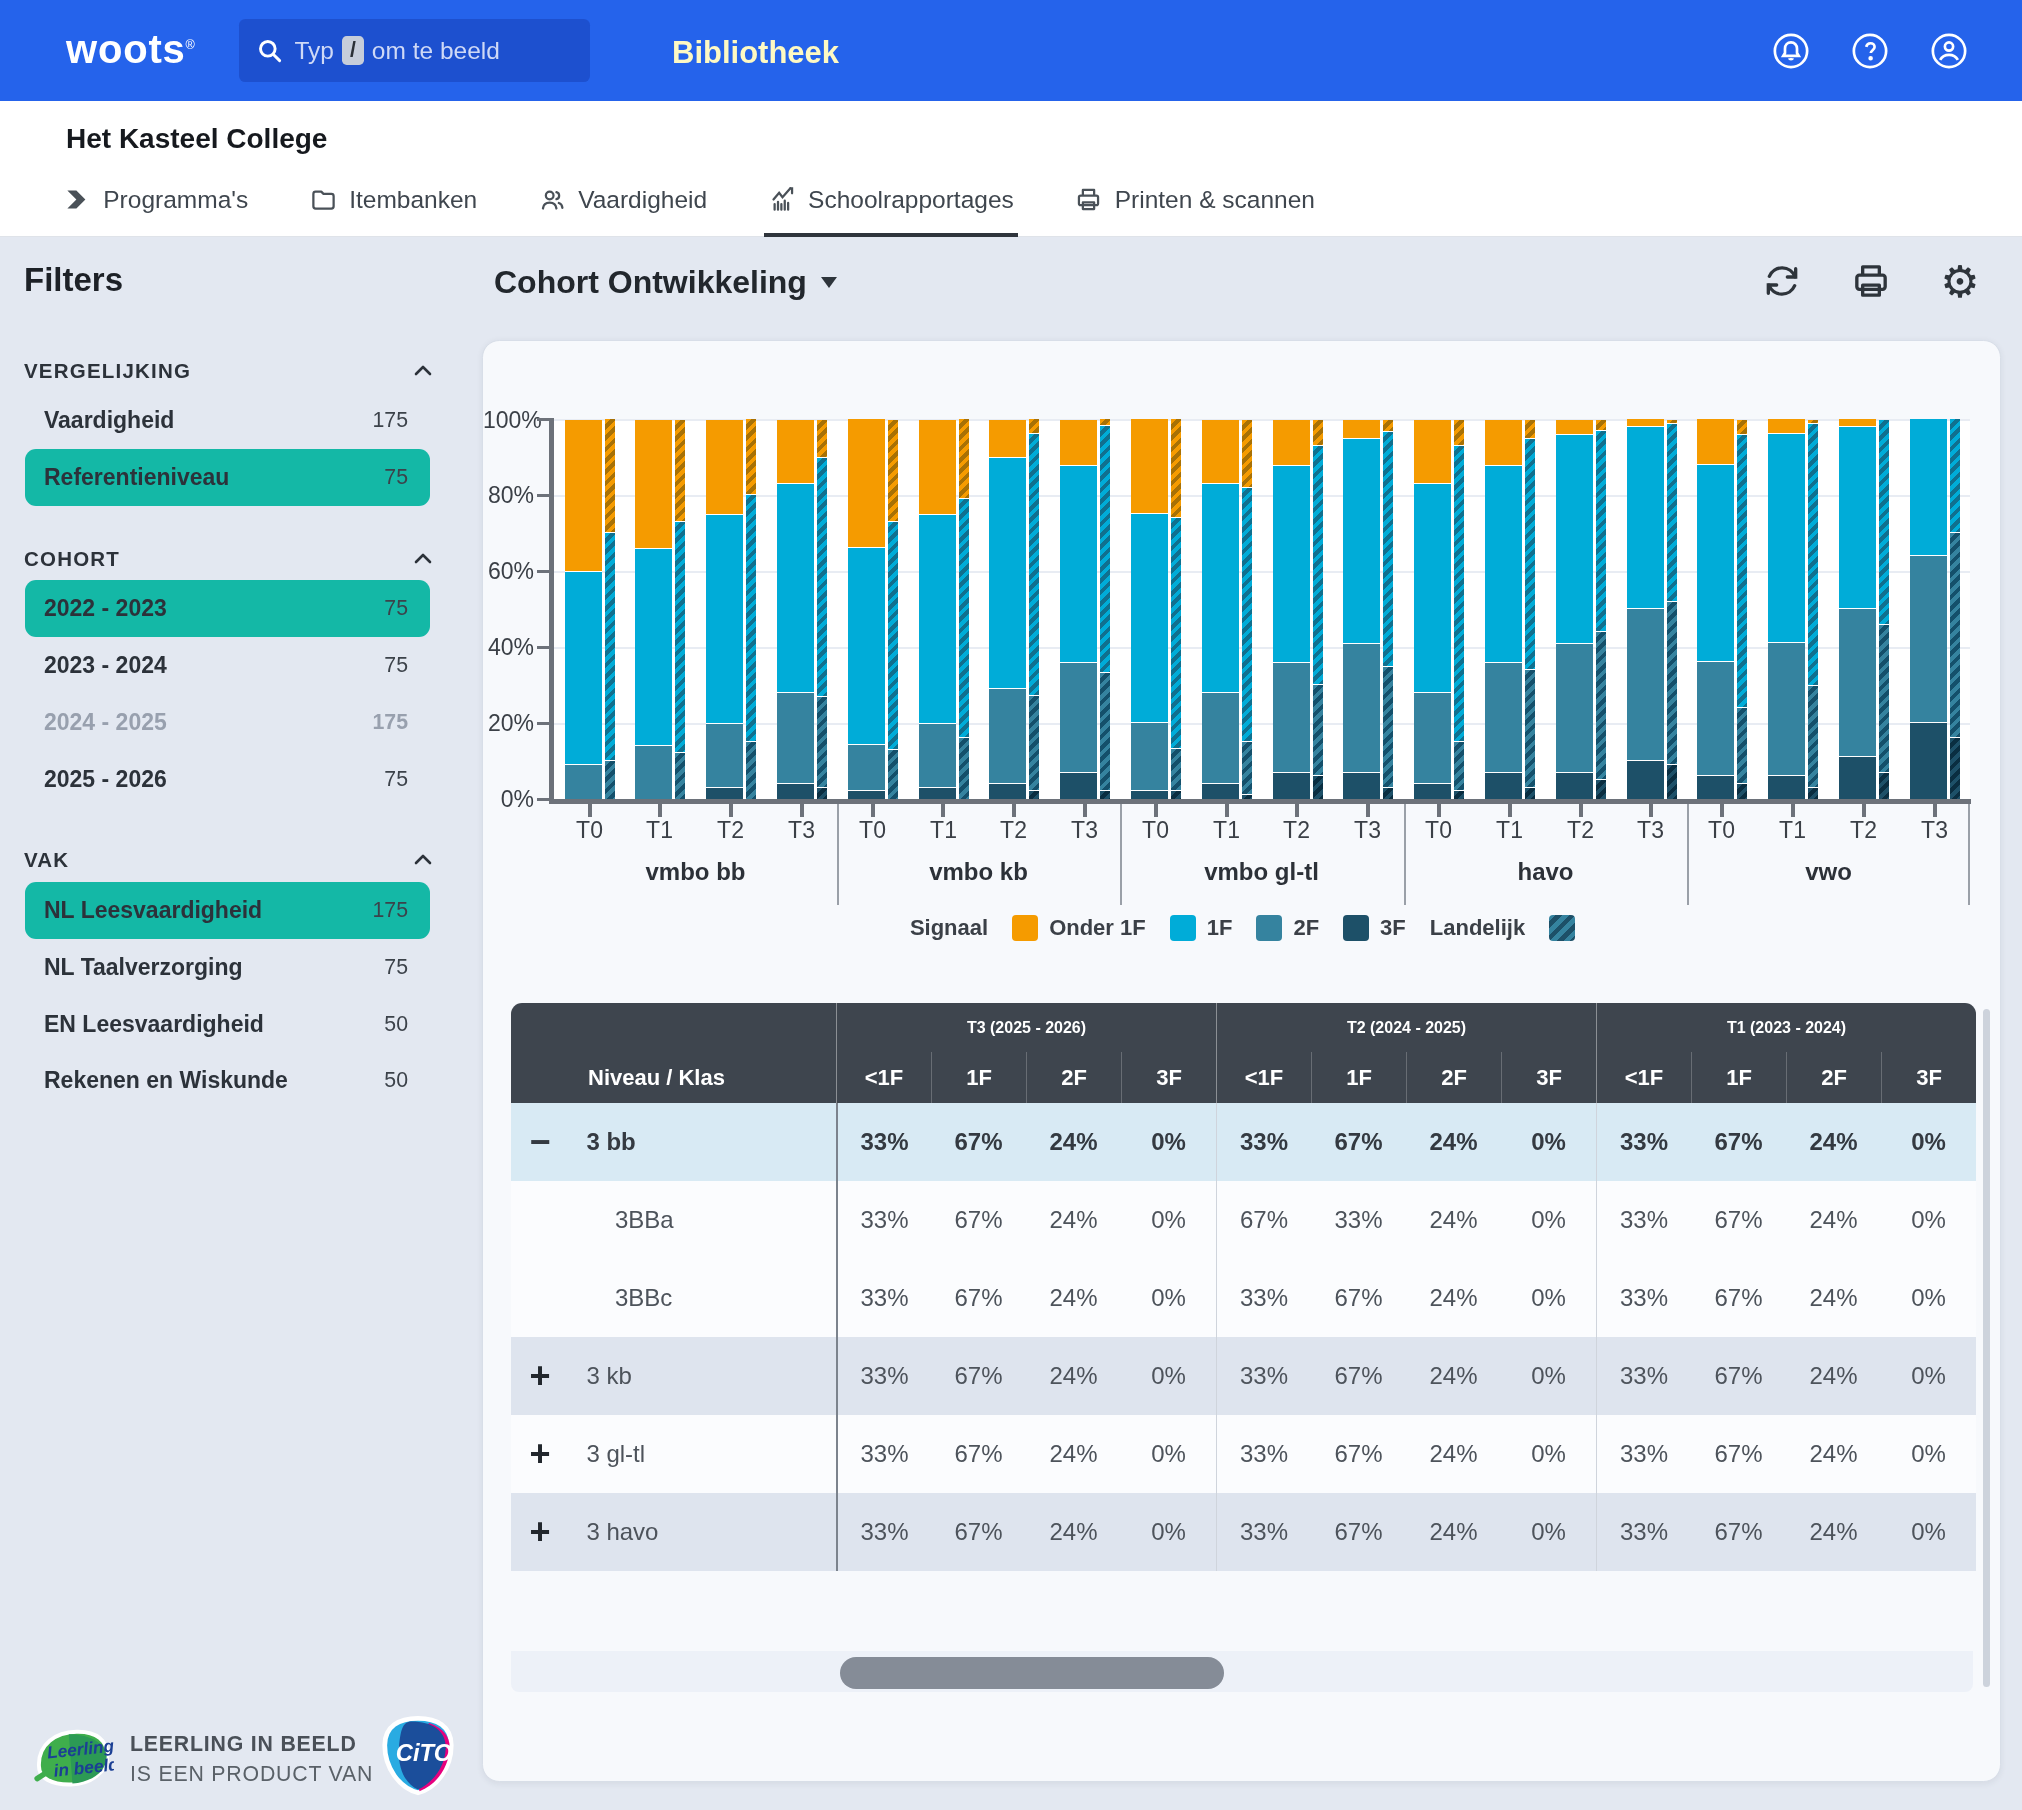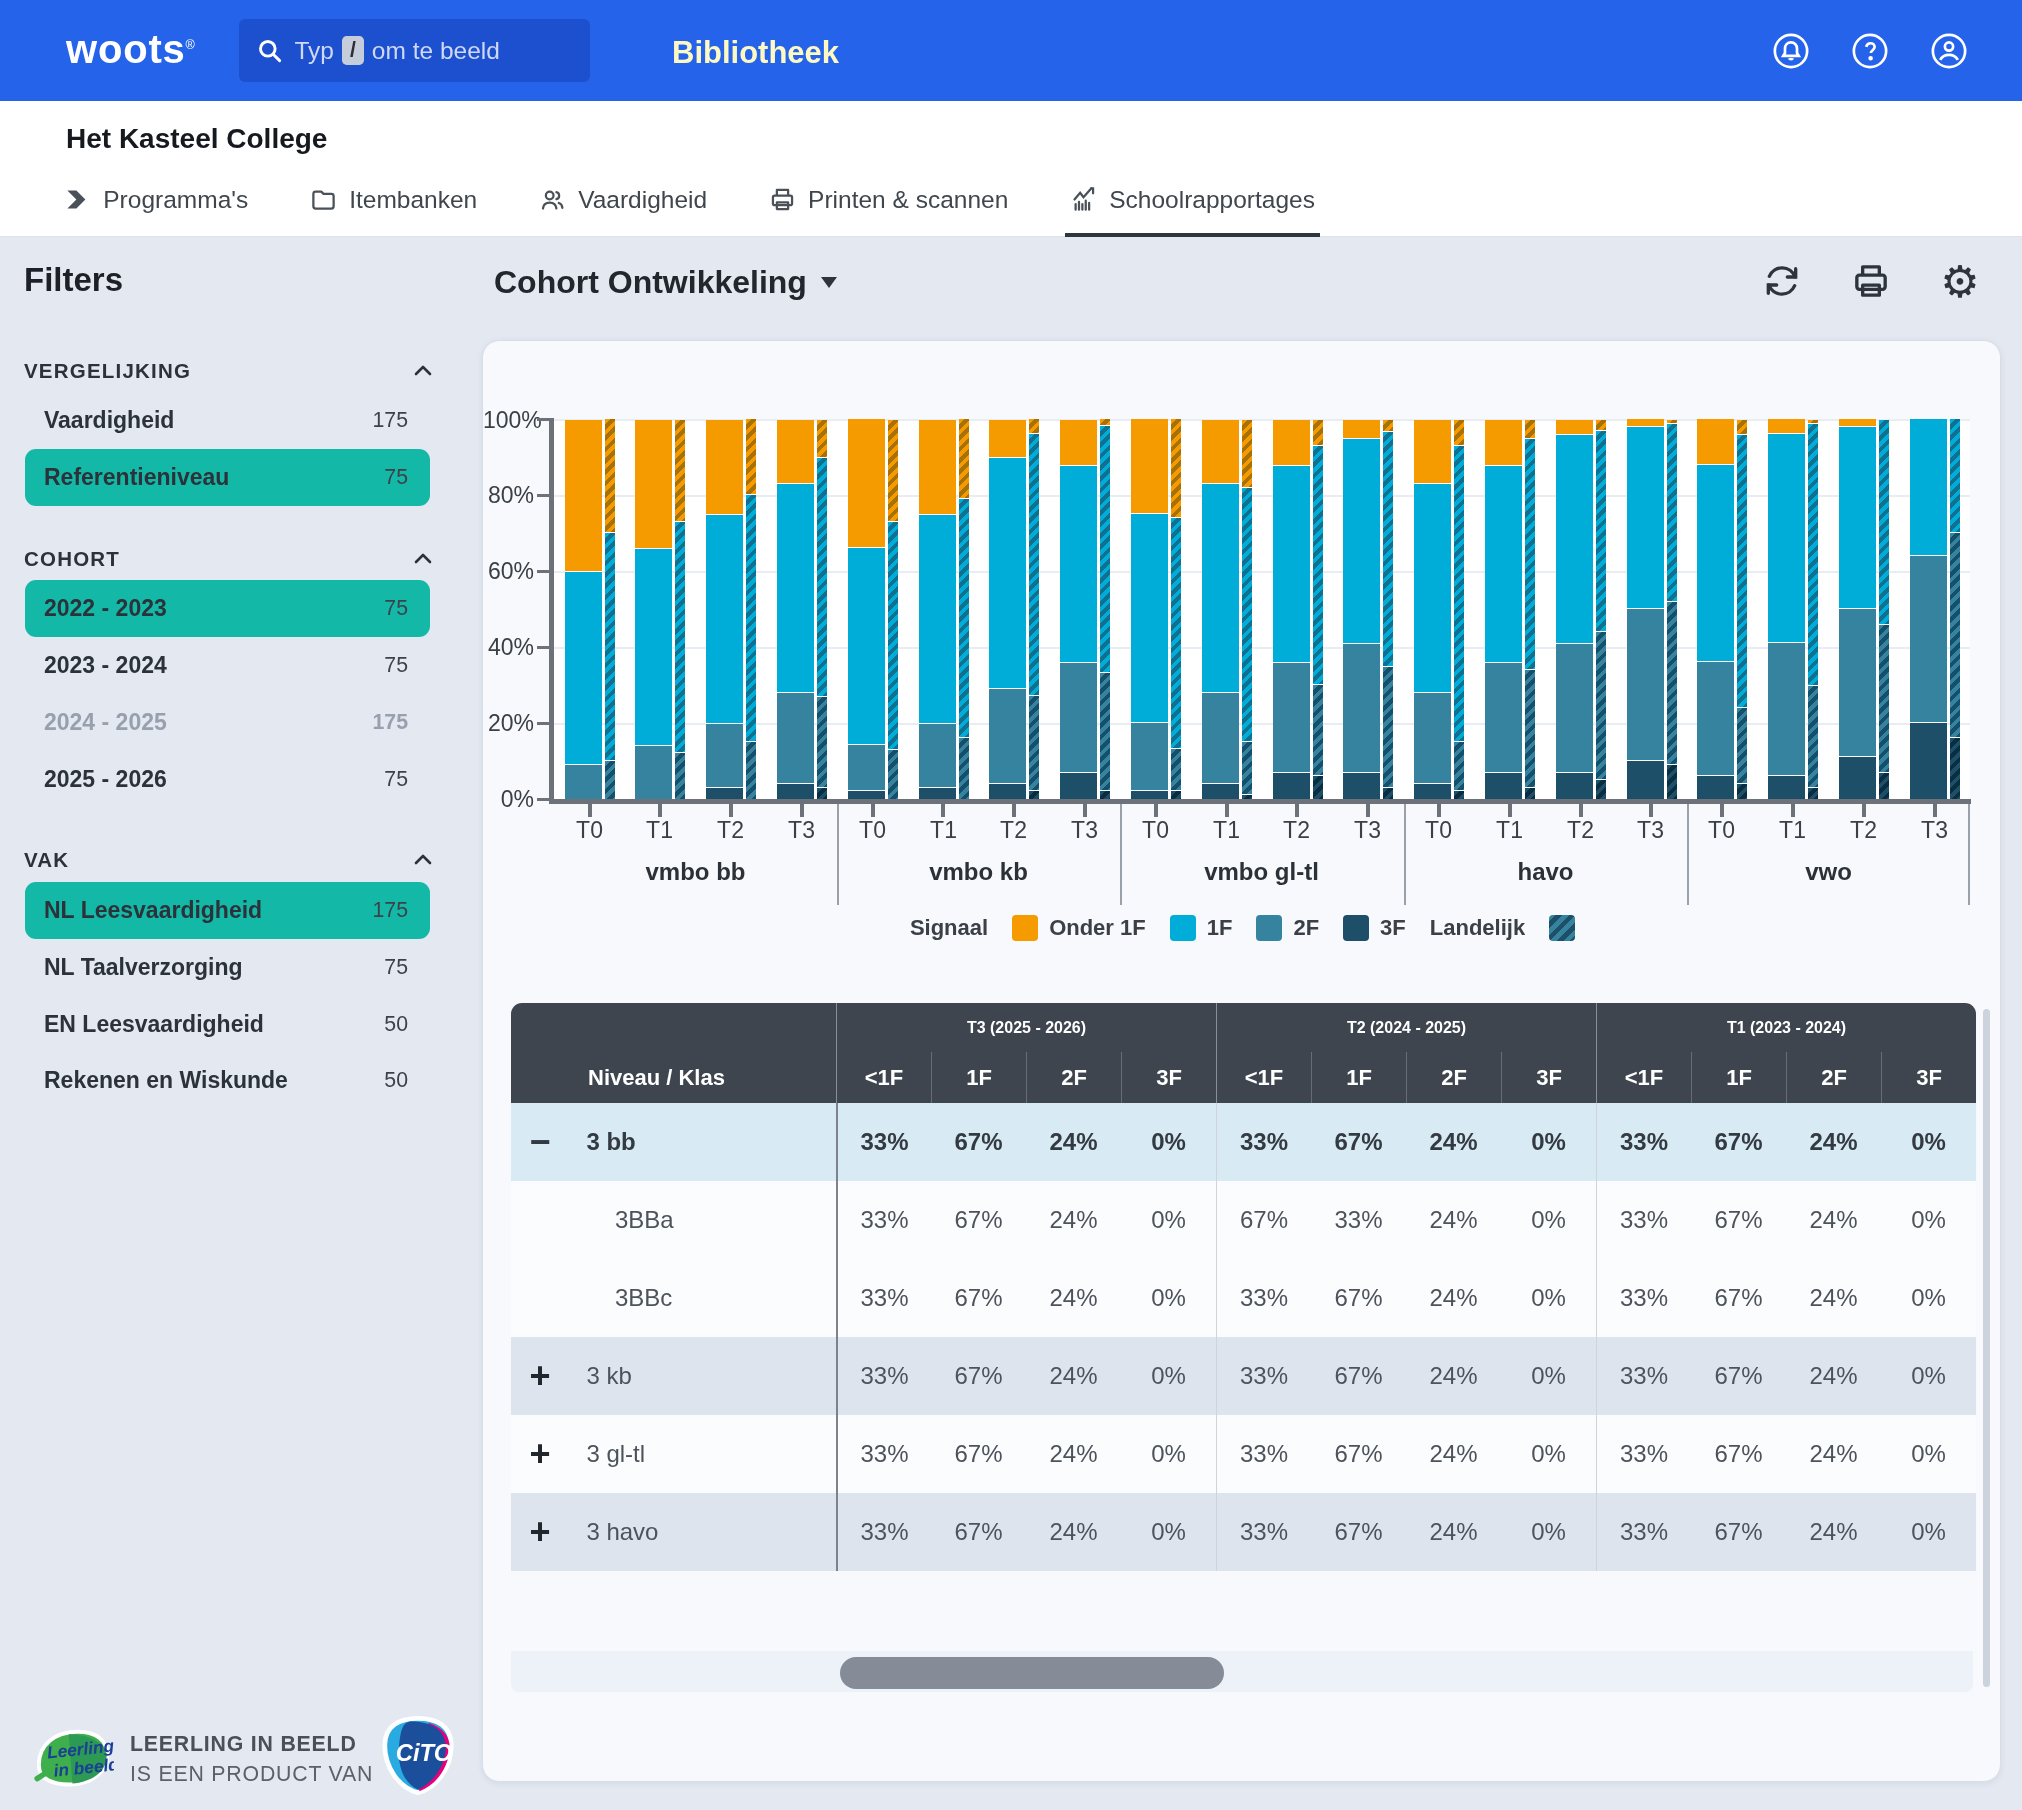"Printen & scannen" div.tab { order: before "Schoolrapportages" -> after "Schoolrapportages" }
